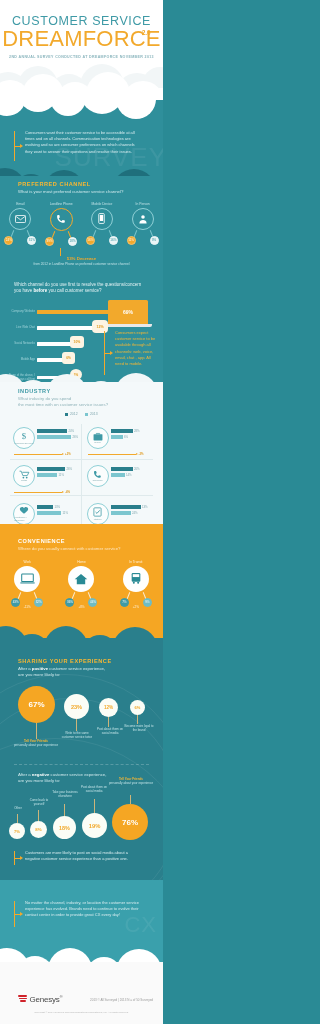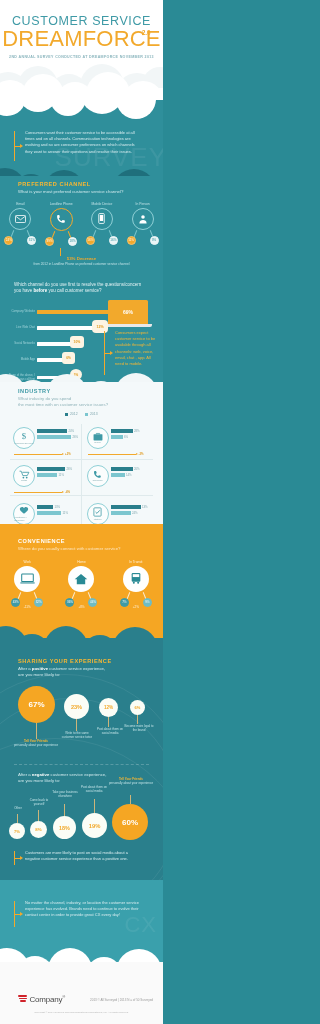"60%" span { text: 60% -> 76% }
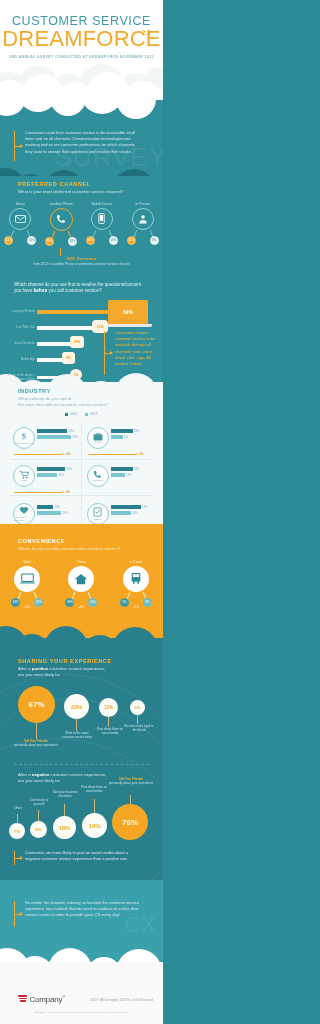"Company" span { text: Company -> Genesys }
